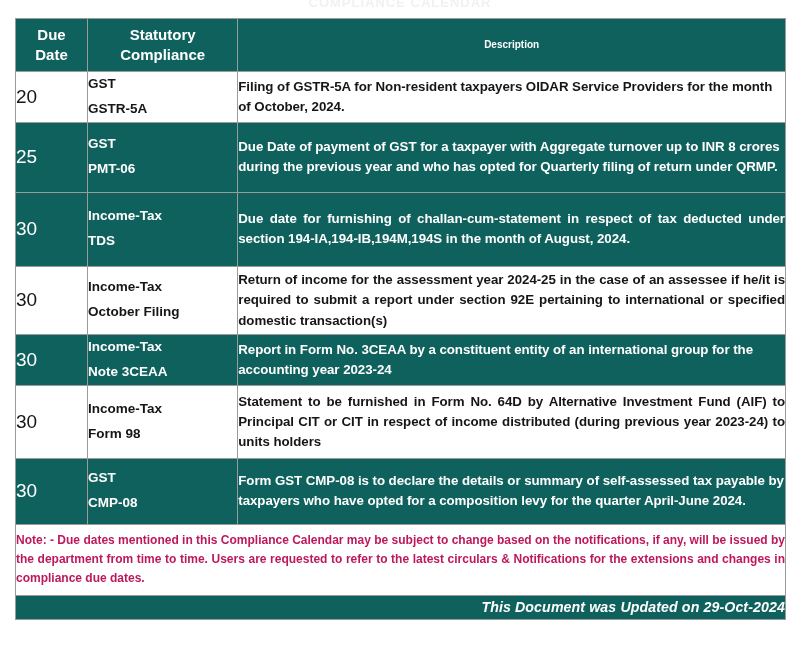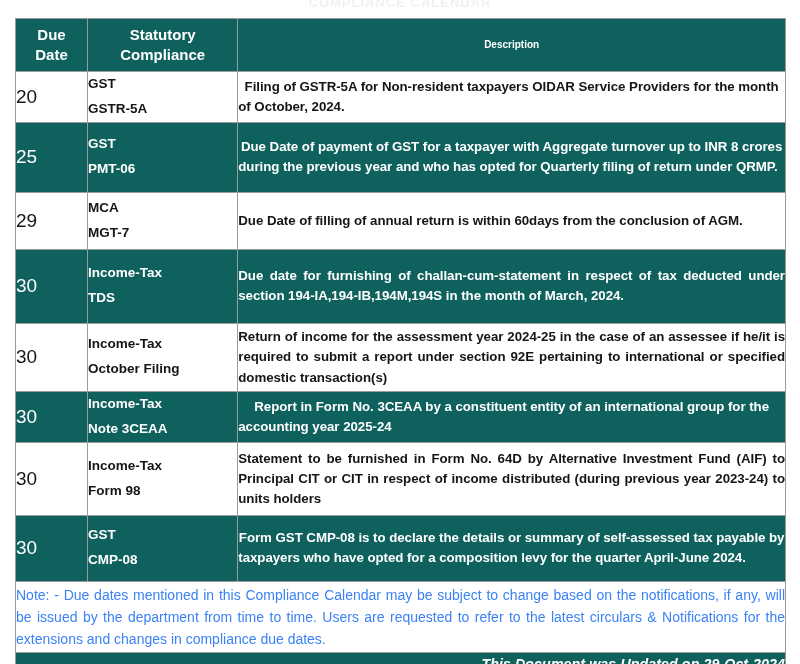"Filing of GSTR-5A for Non-resident" td.desc-cell.nojust { text-align: center -> left }
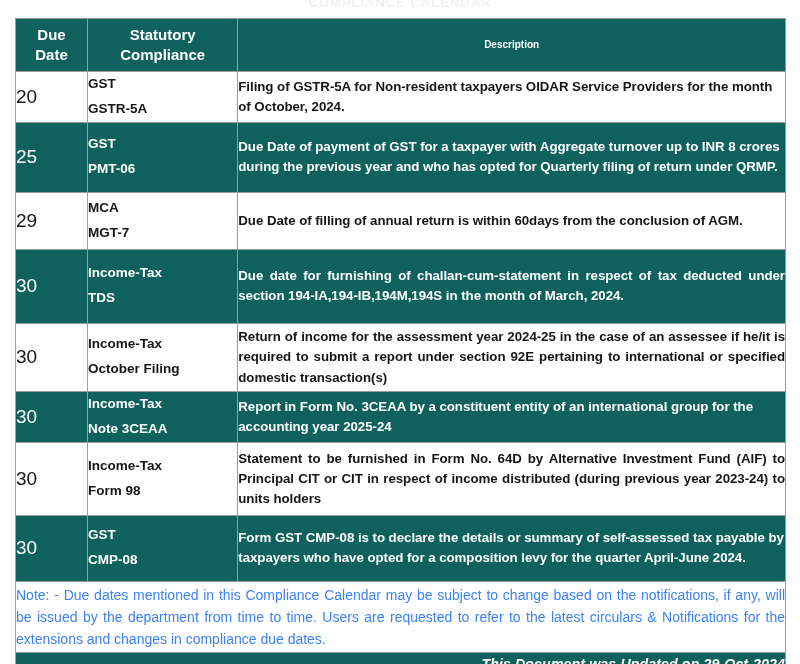"29" tr.white { html: <tr> <td>29</td> <td> <span>MCA</span> <span>MGT-7</span> </td> <td>Due Date of filling of annual return is within 60days from the conclusion of AGM.</td> </tr> -> none }
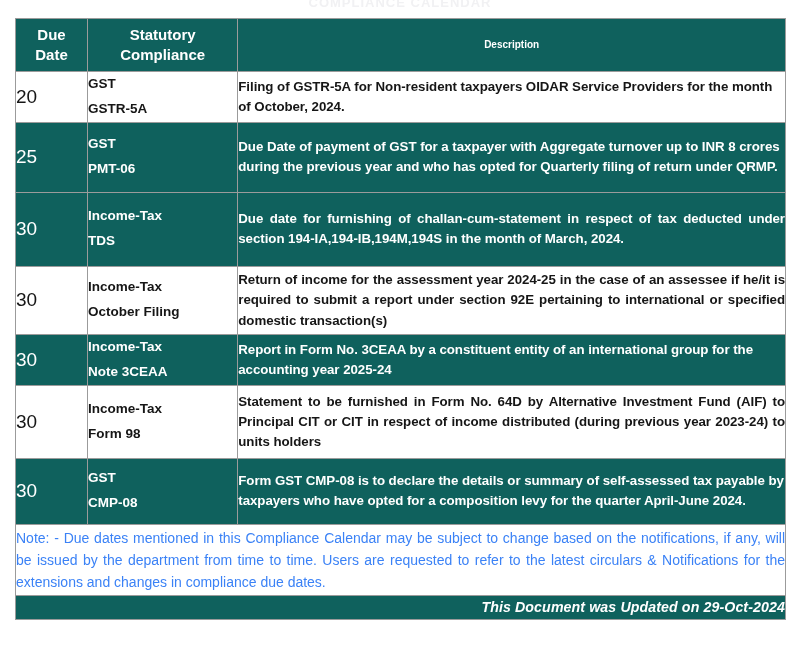"Due date for furnishing of" td.desc-cell { text: March -> August }
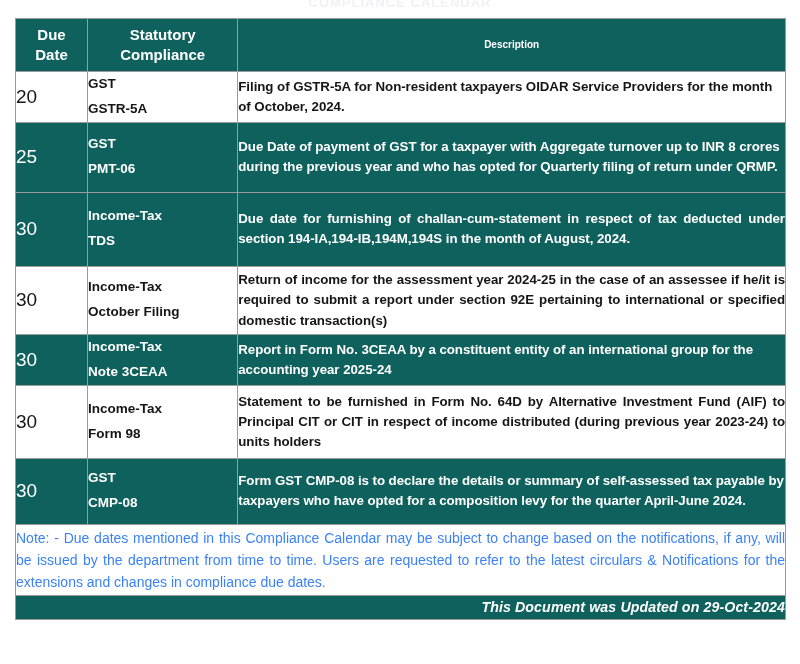"Report in Form No. 3CEAA" td.desc-cell { text: 2025-24 -> 2023-24 }
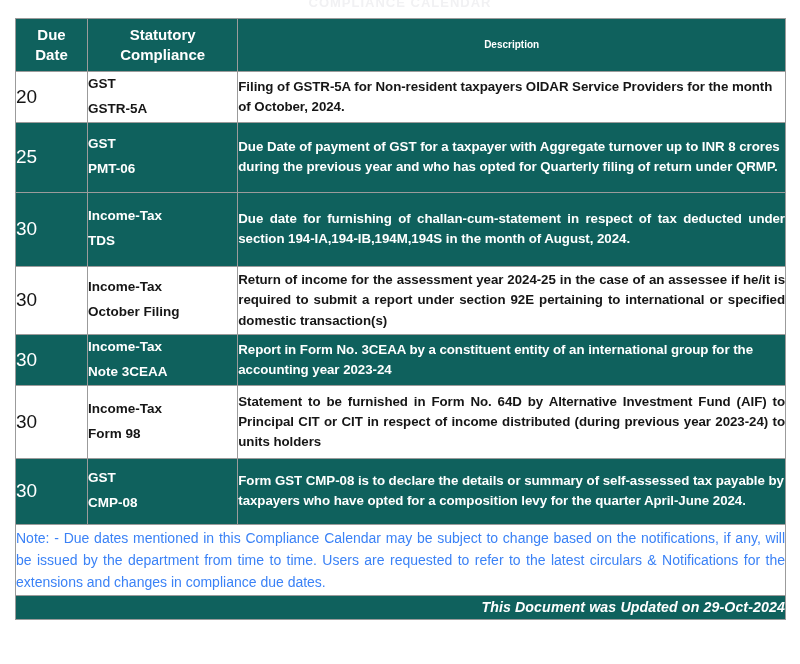"Note: - Due dates mentioned" td.note-cell { color: #3b82f6 -> #be185d; font-size: 14px -> 12px; font-weight: normal -> bold }
